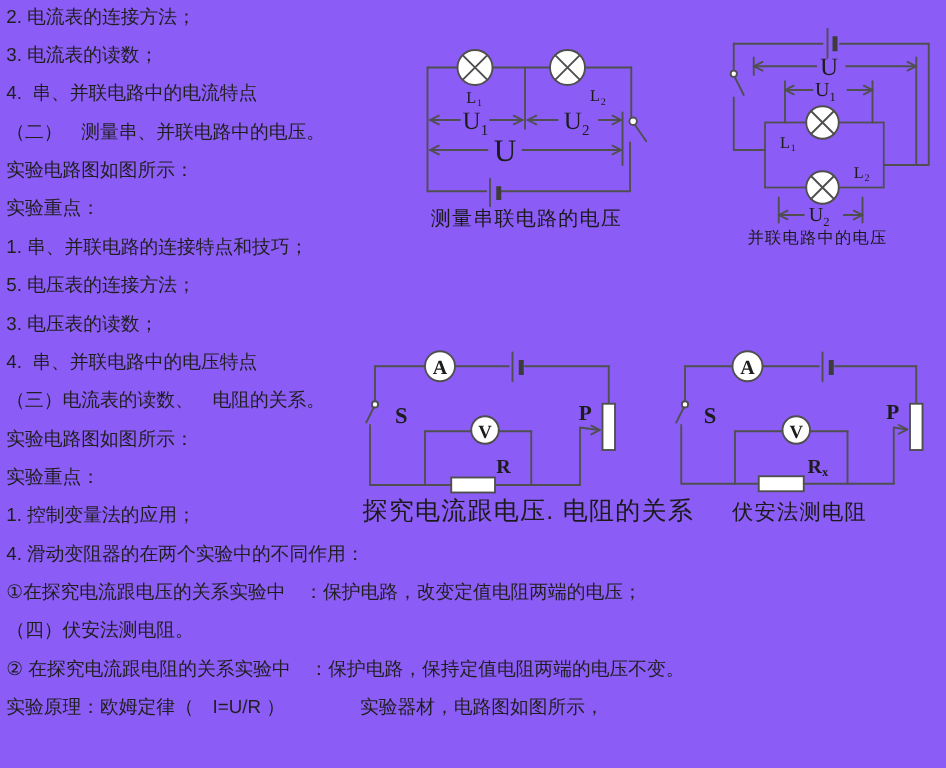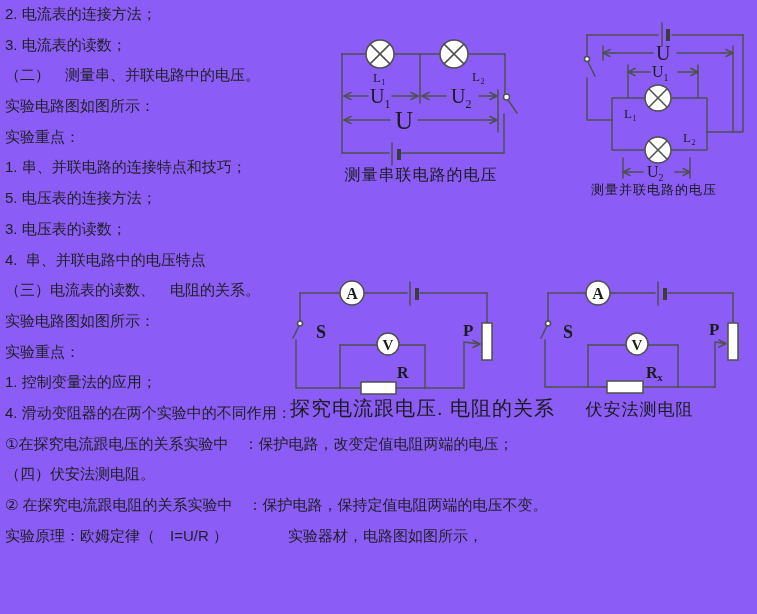"4. 串、并联电路中的电流特点" div.tline { html: none -> <div>4. 串、并联电路中的电流特点</div> }
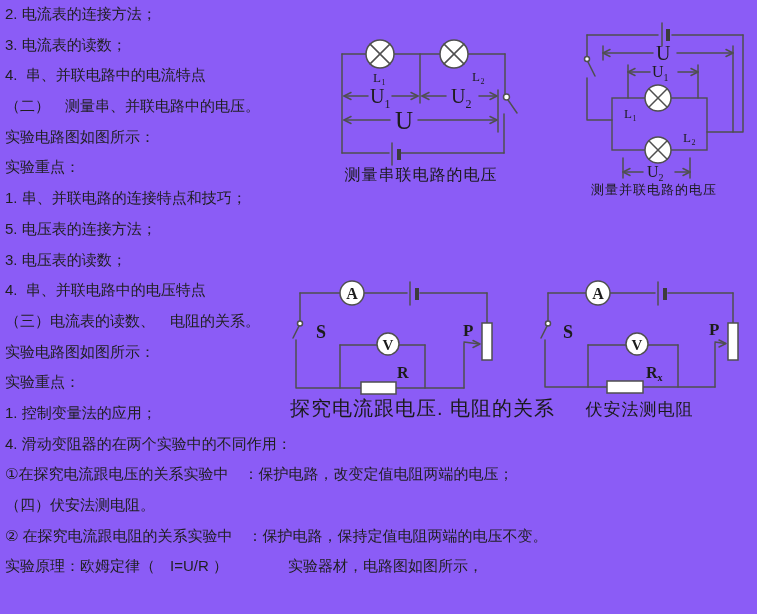"测量并联电路的电压" div.caption { text: 测量并联电路 -> 并联电路中 }
